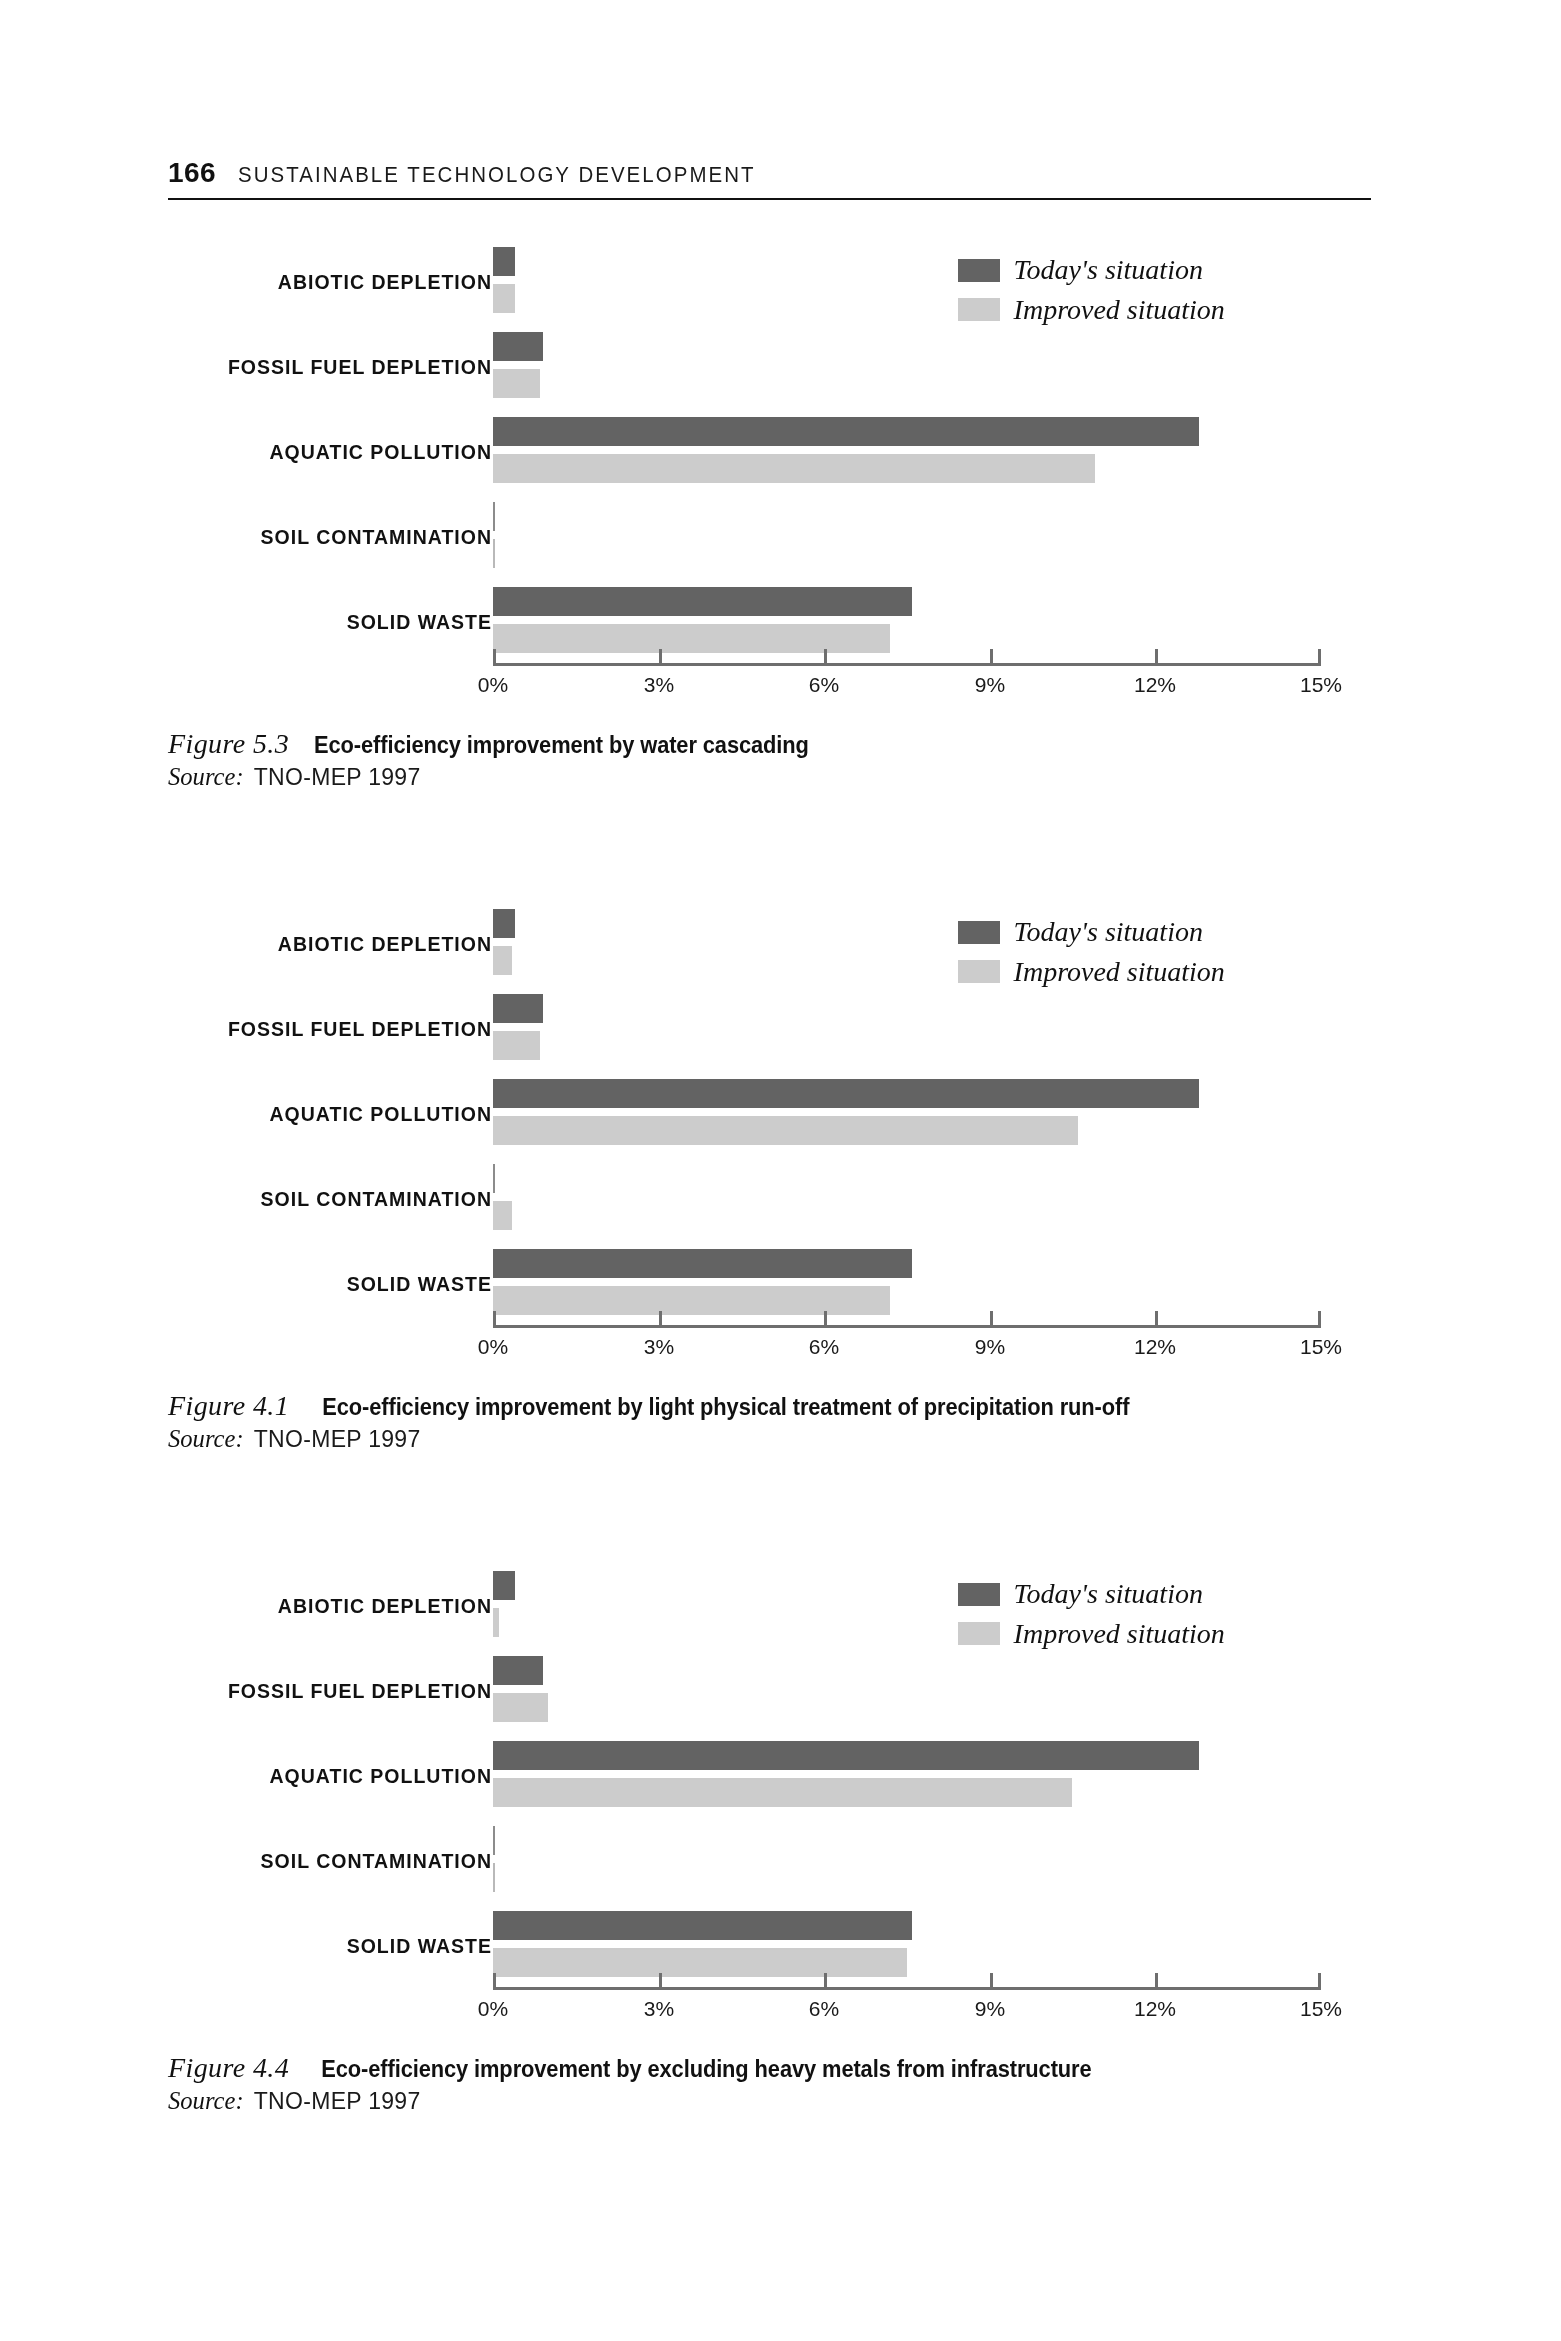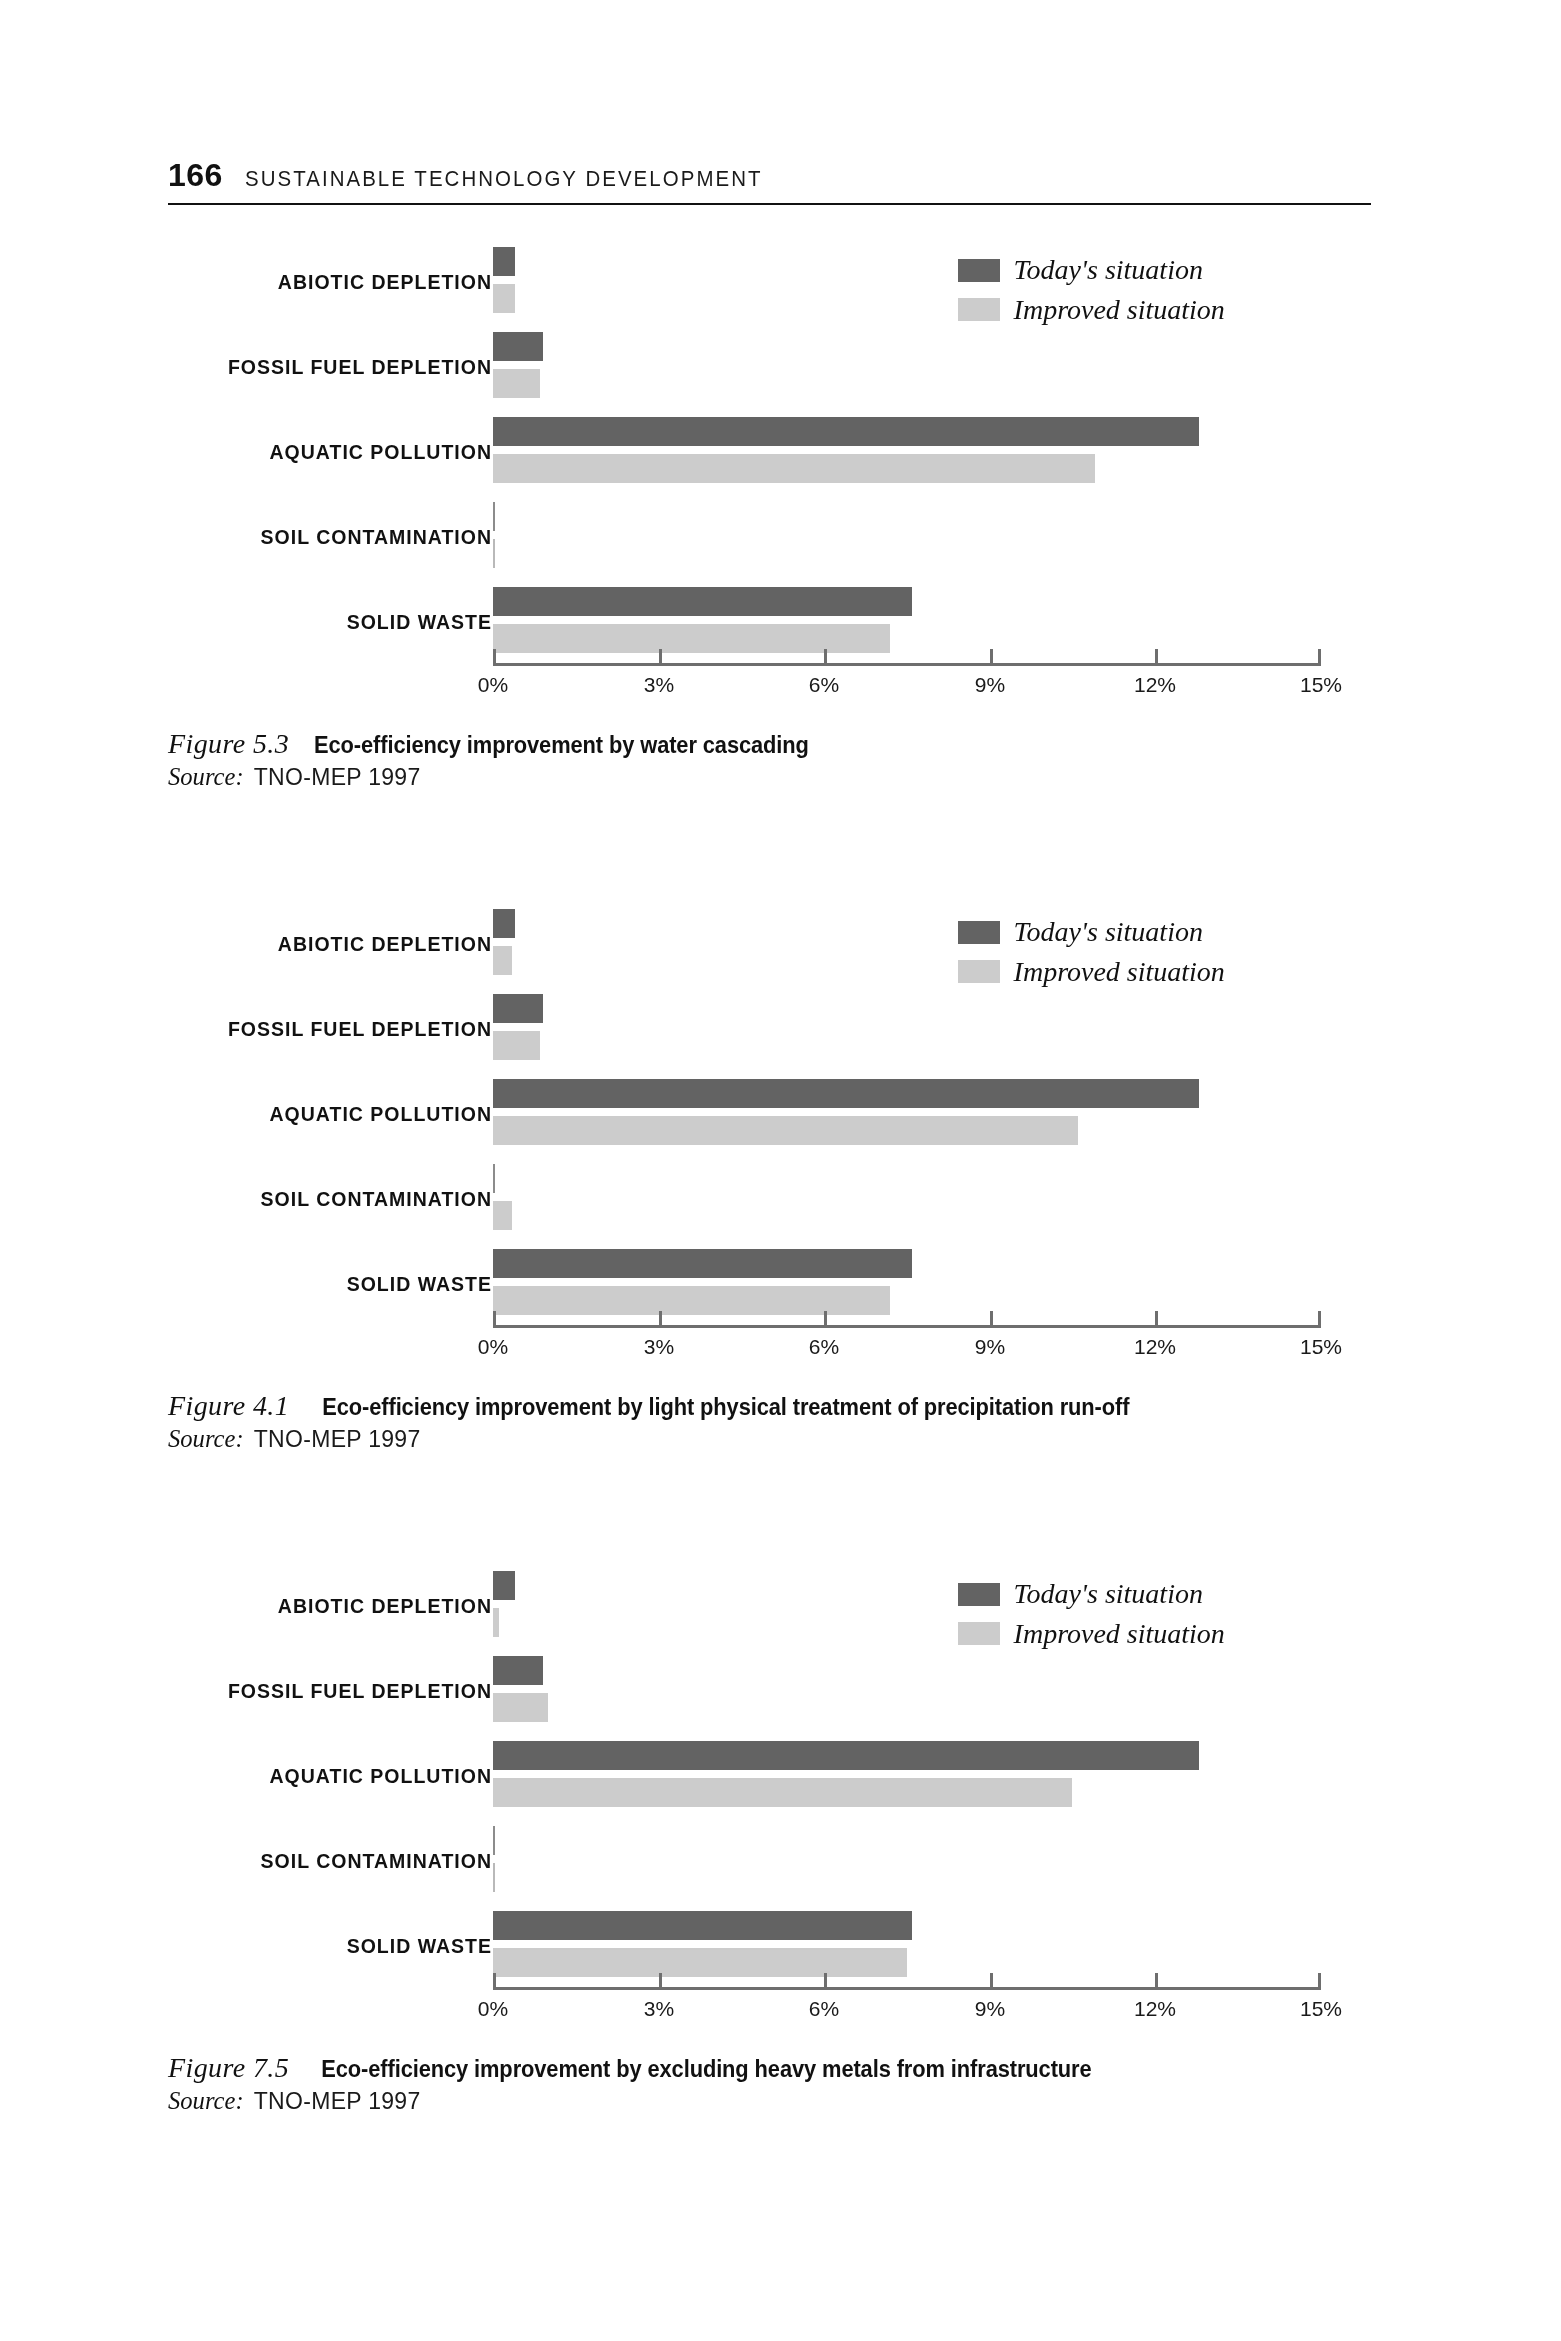"166" .folio { font-size: 32px -> 28px }
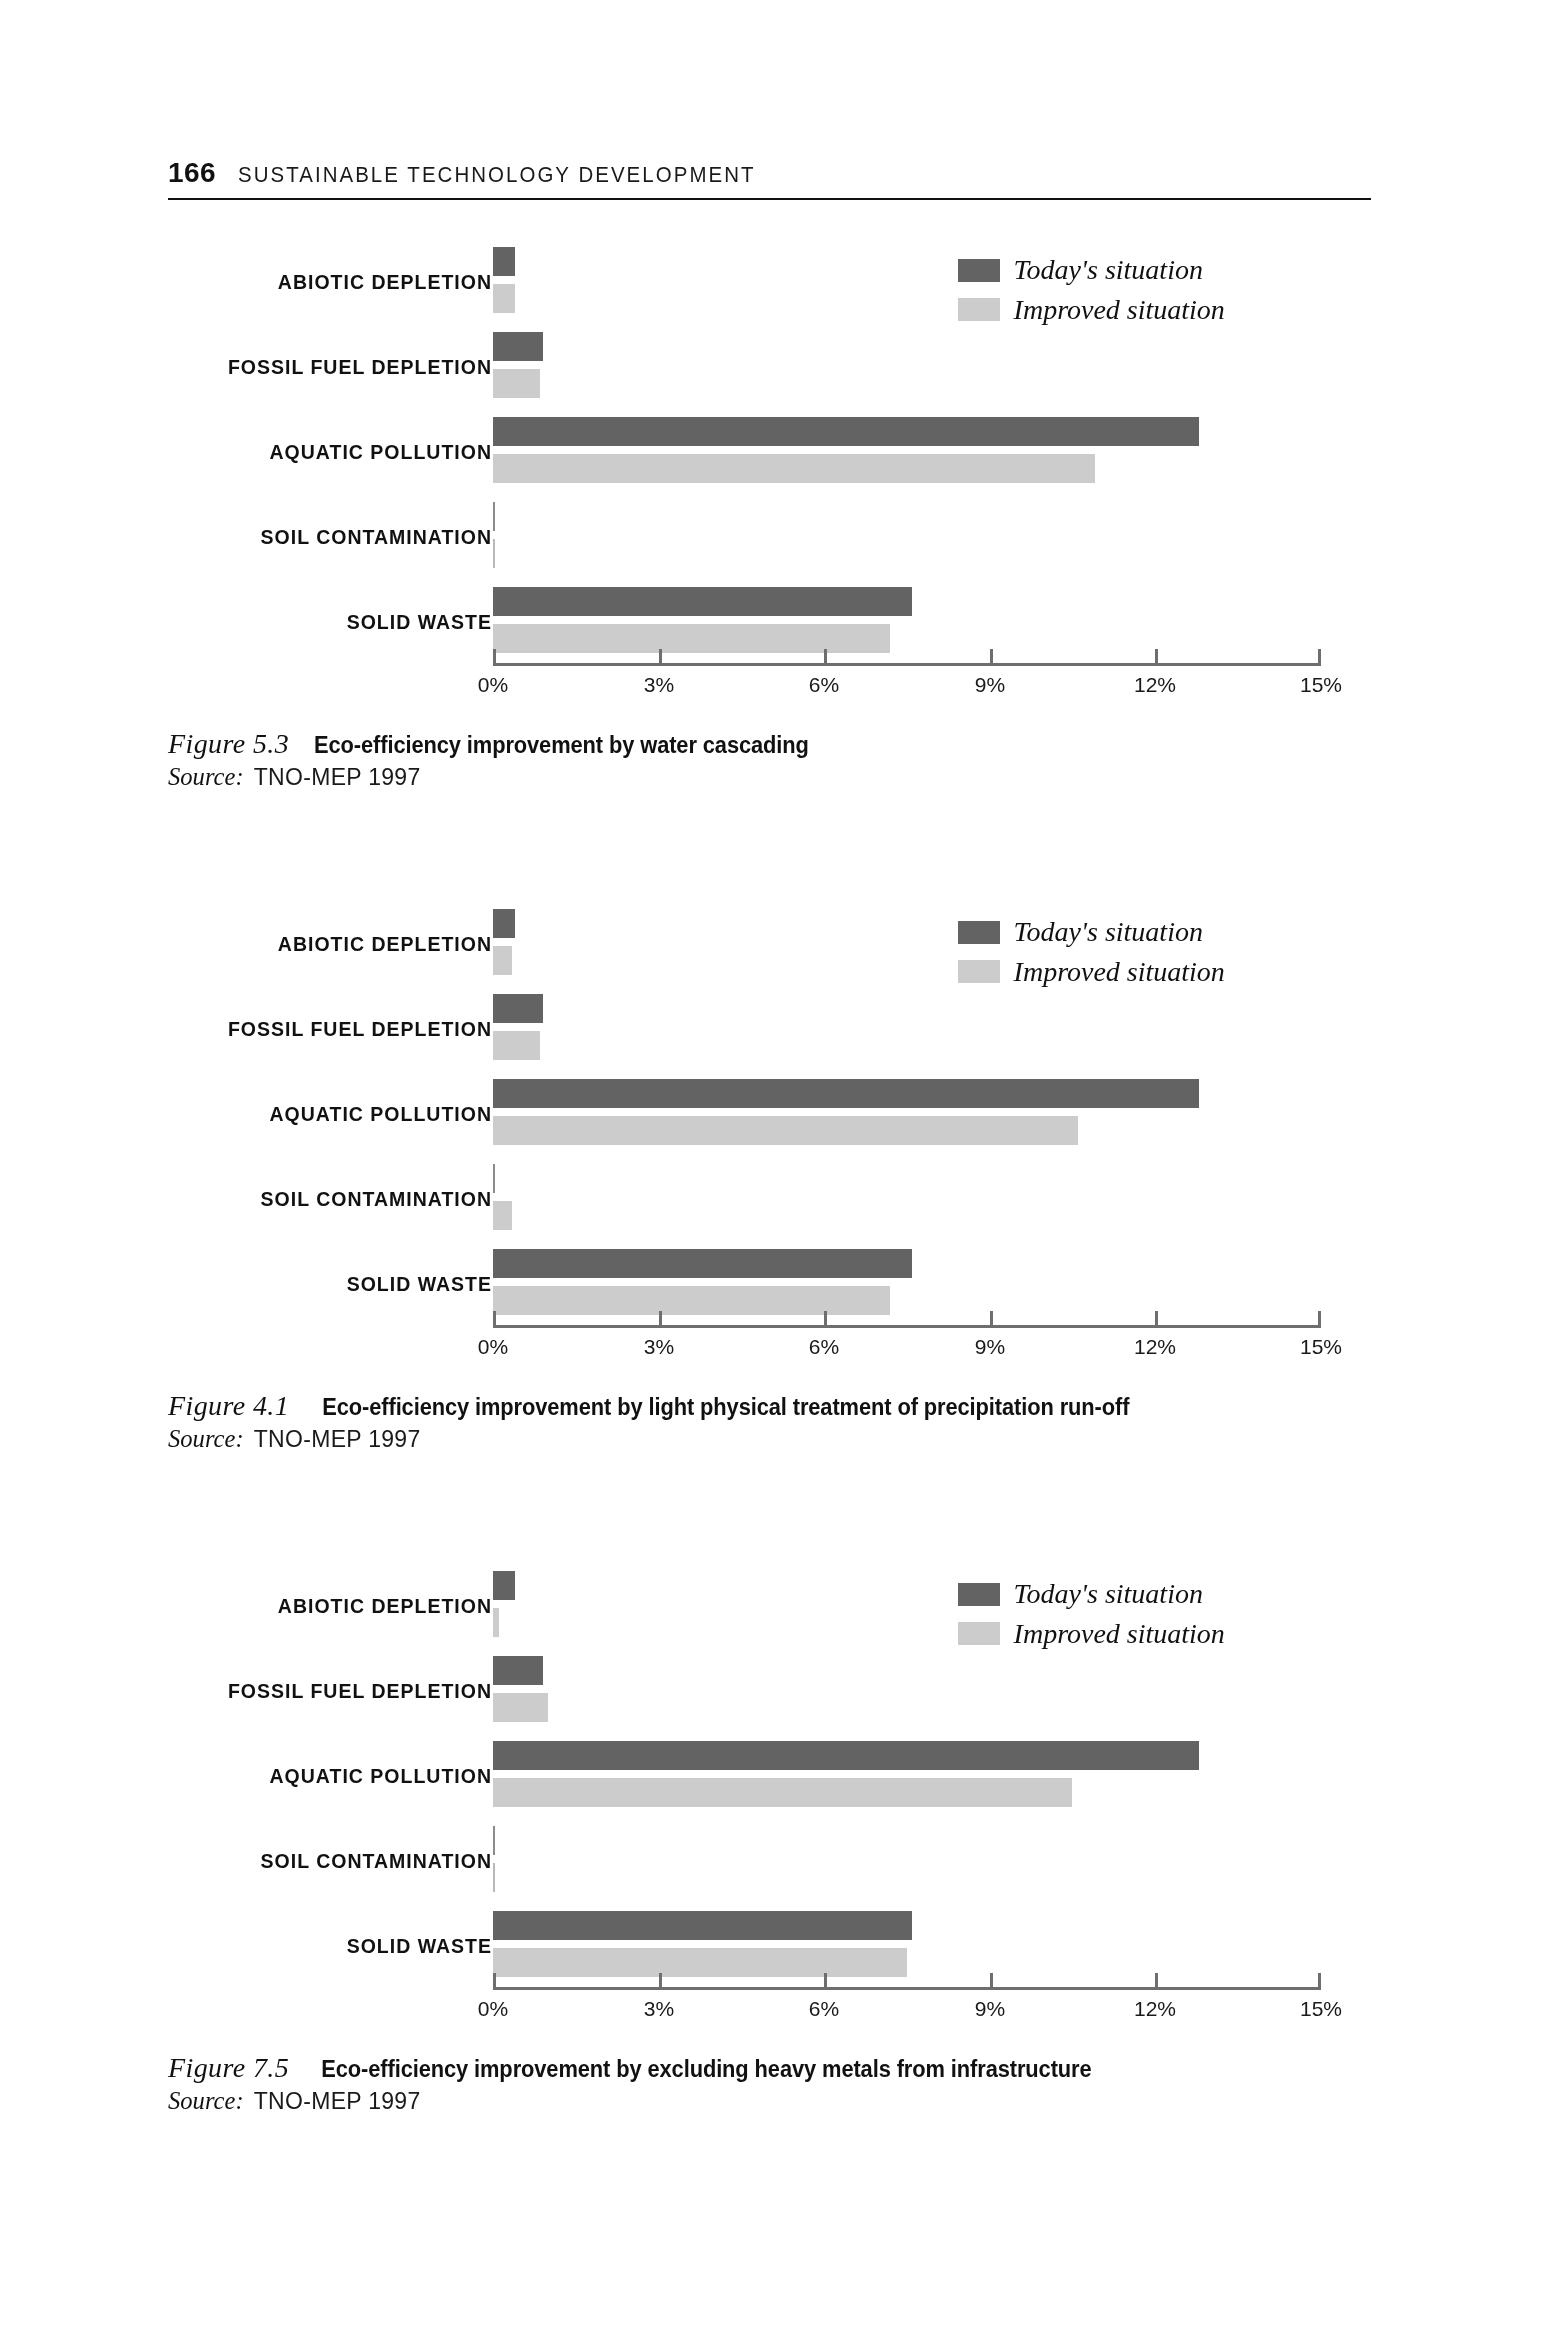"Figure 7.5" span.caption-figno { text: 7.5 -> 4.4 }
